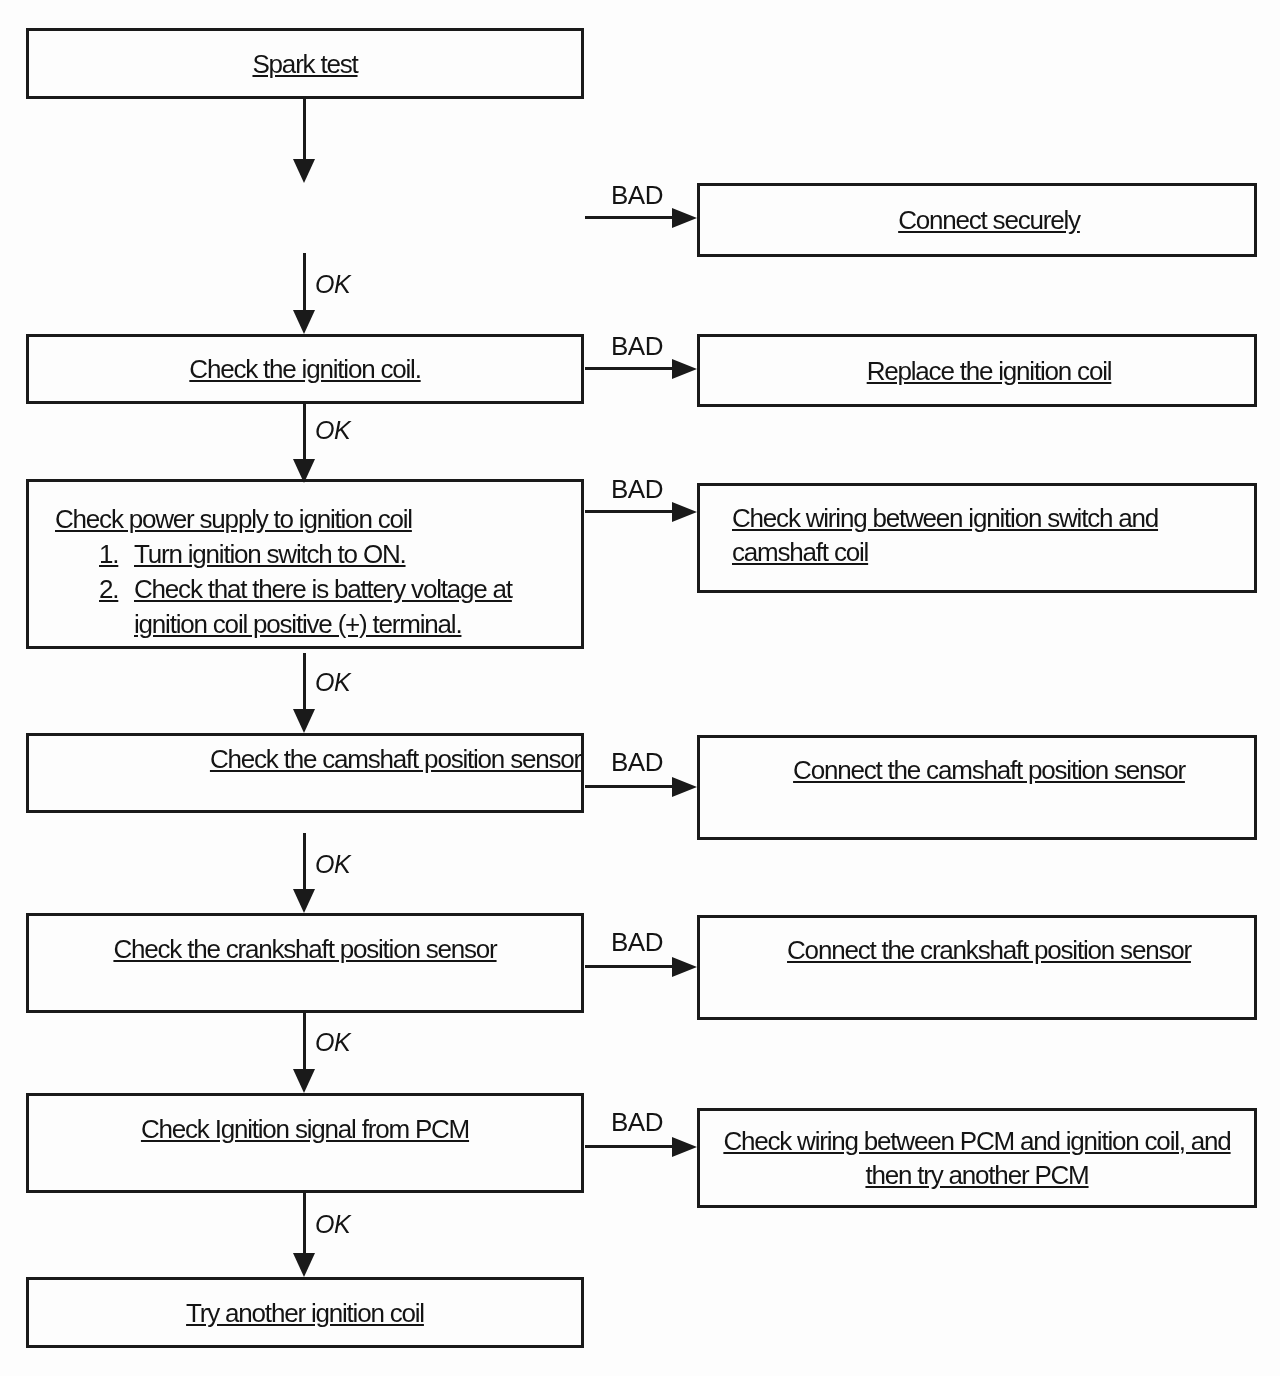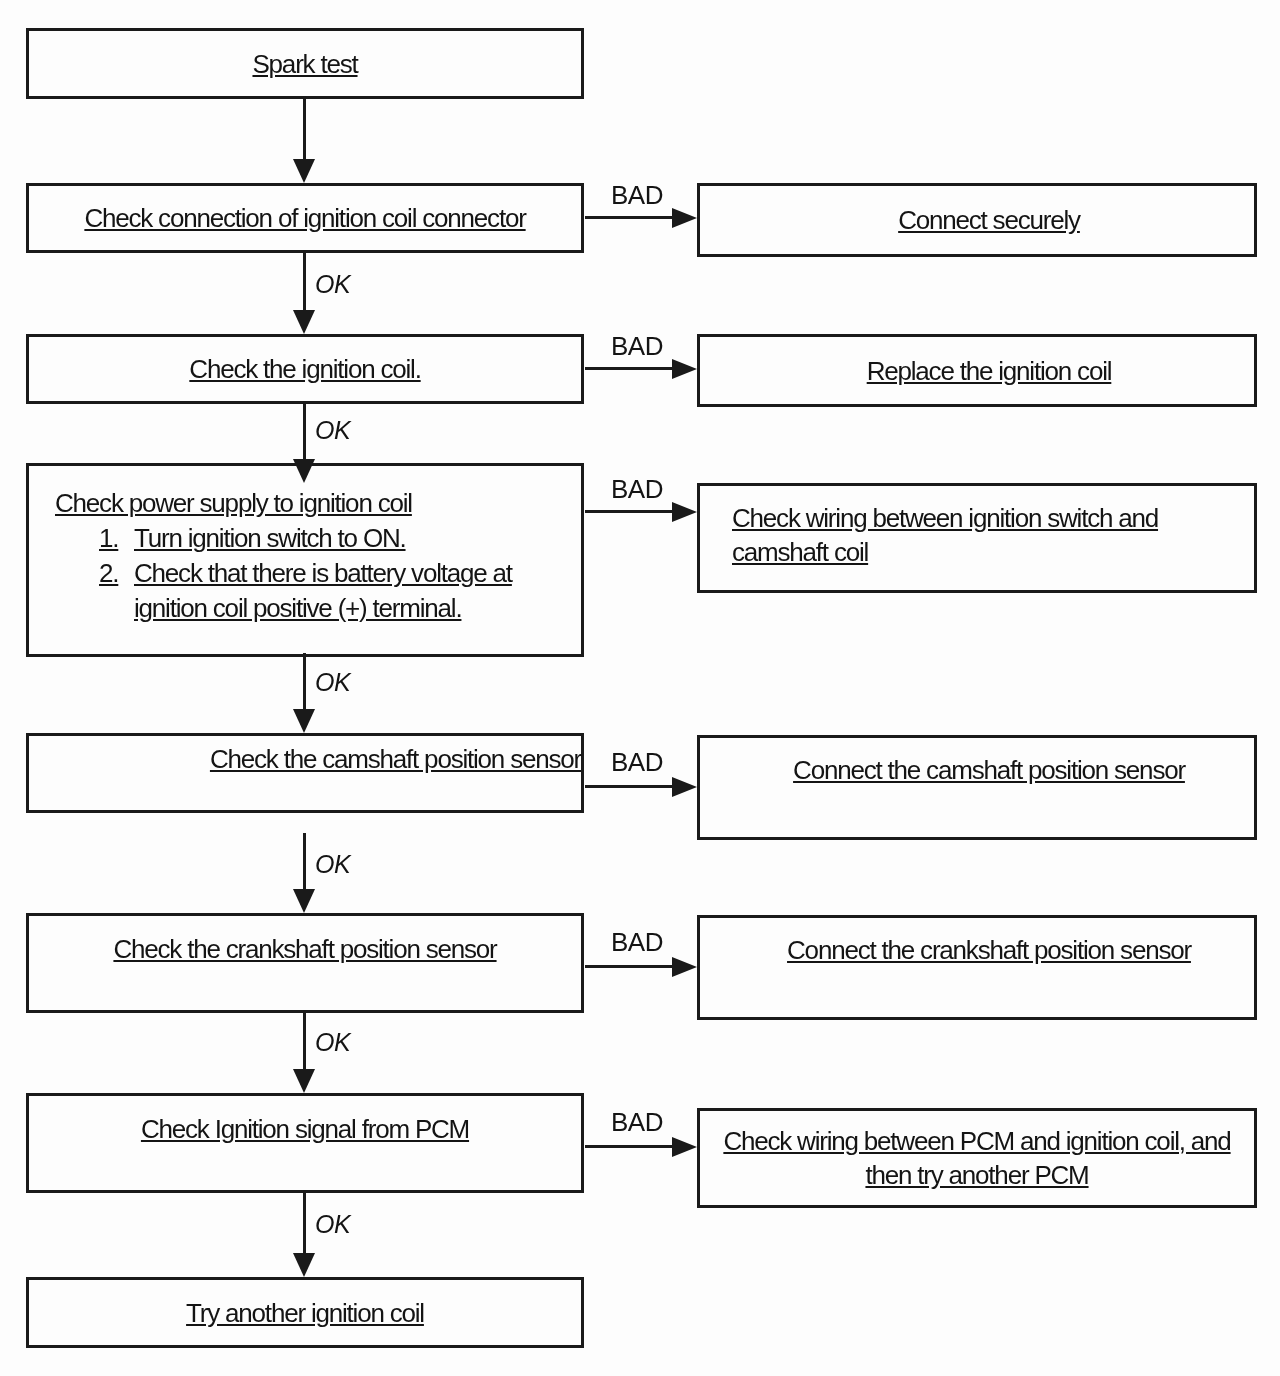"Check connection of ignition coil" div.box { html: <div> <span>Check connection of ignition coil connector</span> </div> -> none }
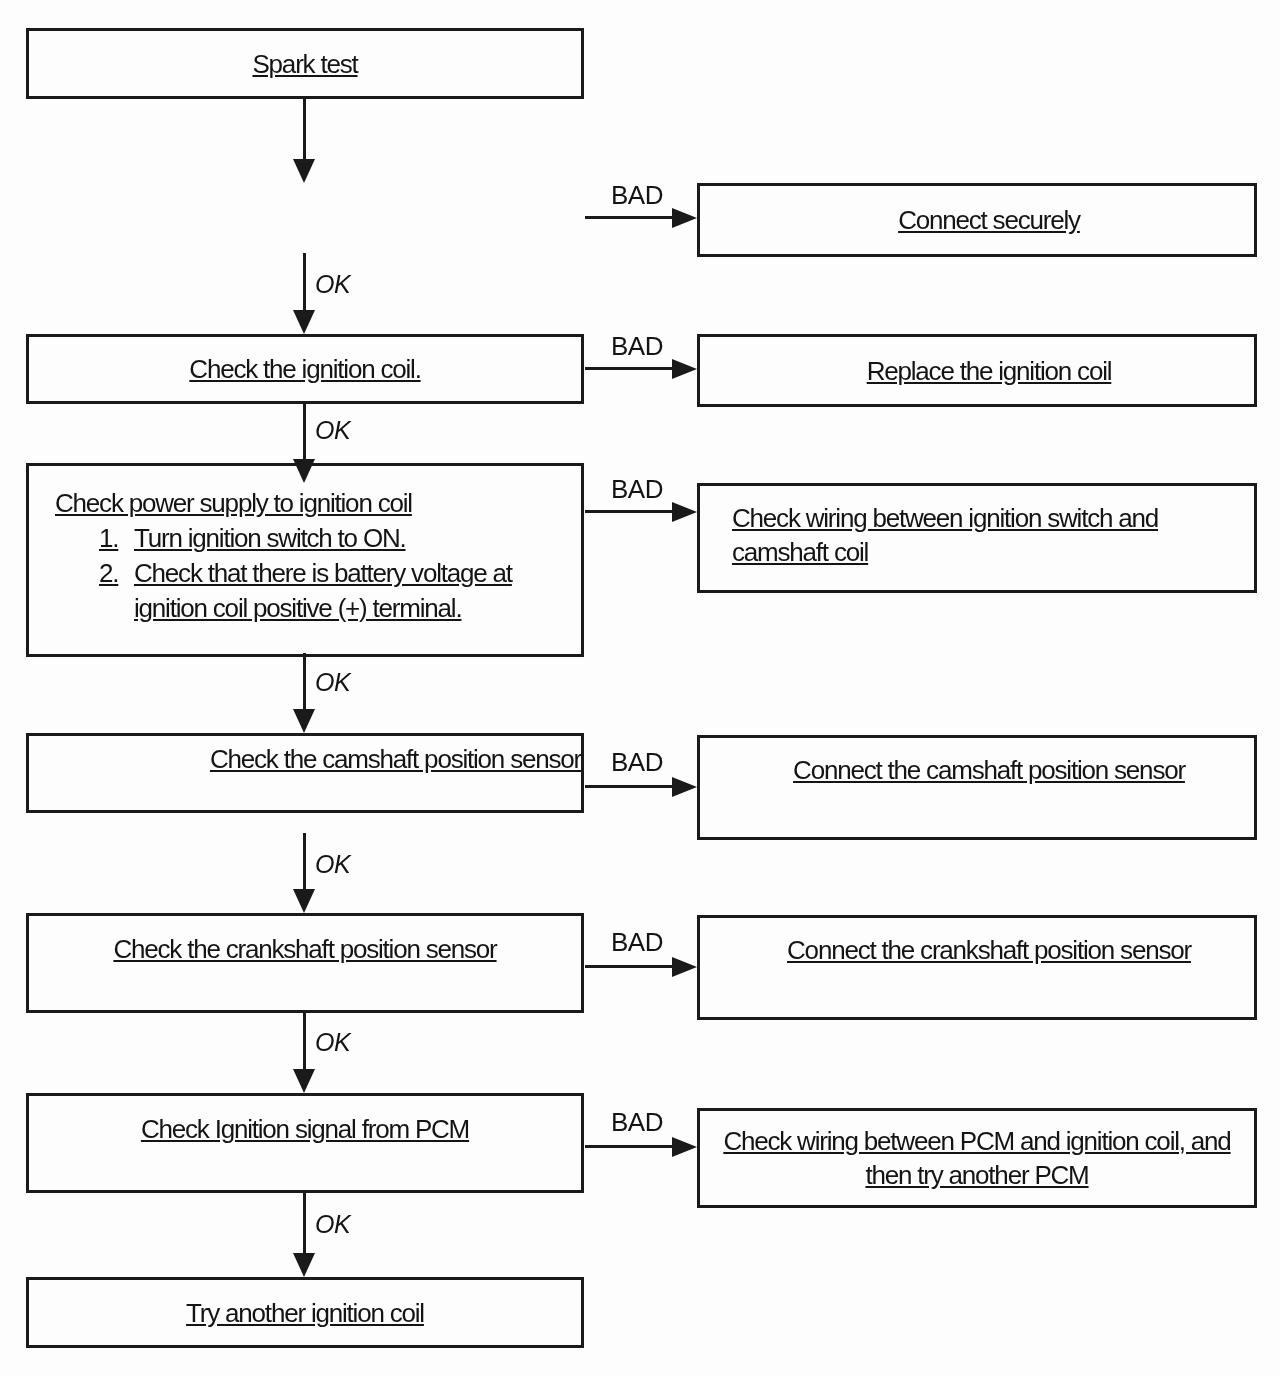"Check power supply to ignition" .l4 { height: 194px -> 170px; top: 463px -> 479px }
